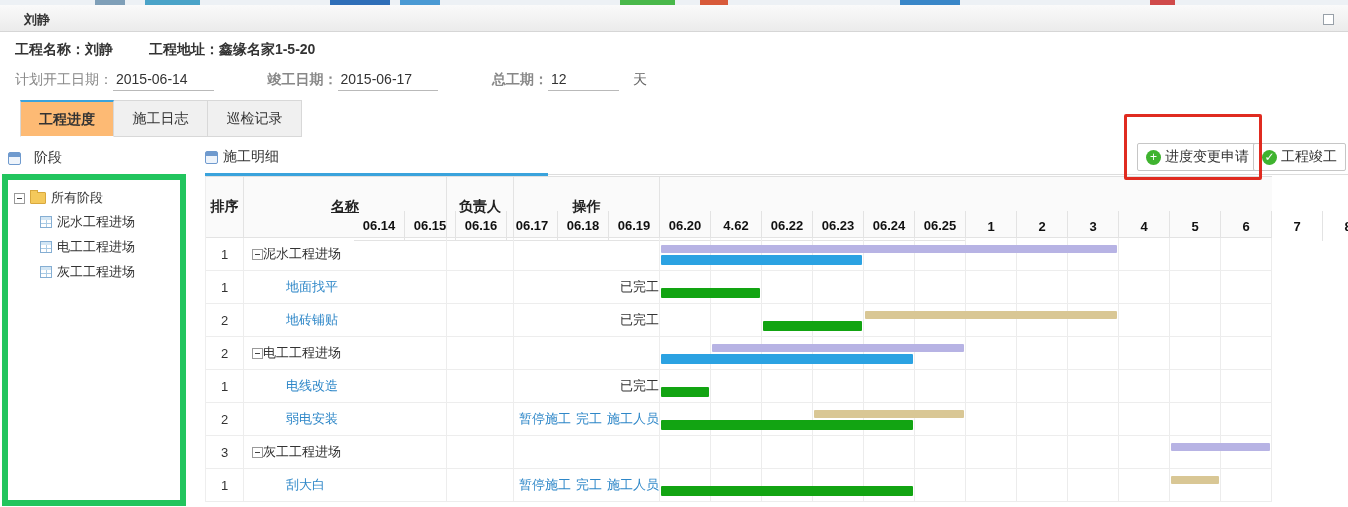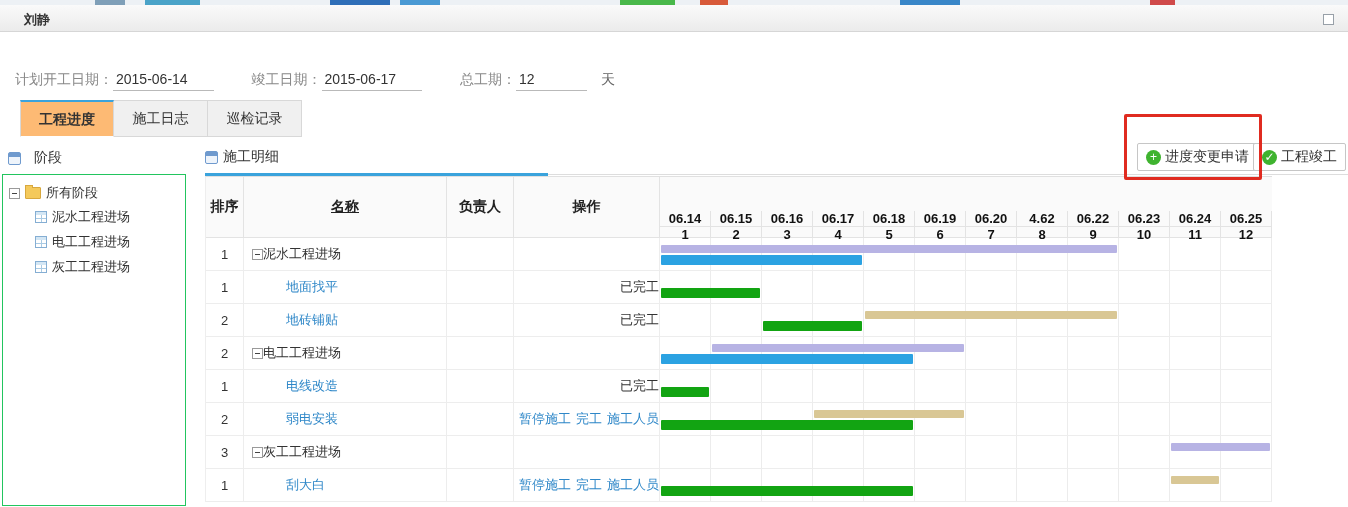"工程名称：刘静 工程地址：鑫缘名家1-5-20" div.info1 { html: none -> <div> <span>工程名称：</span><span>刘静</span> <span>工程地址：</span><span>鑫缘名家1-5-20</span> </div> }
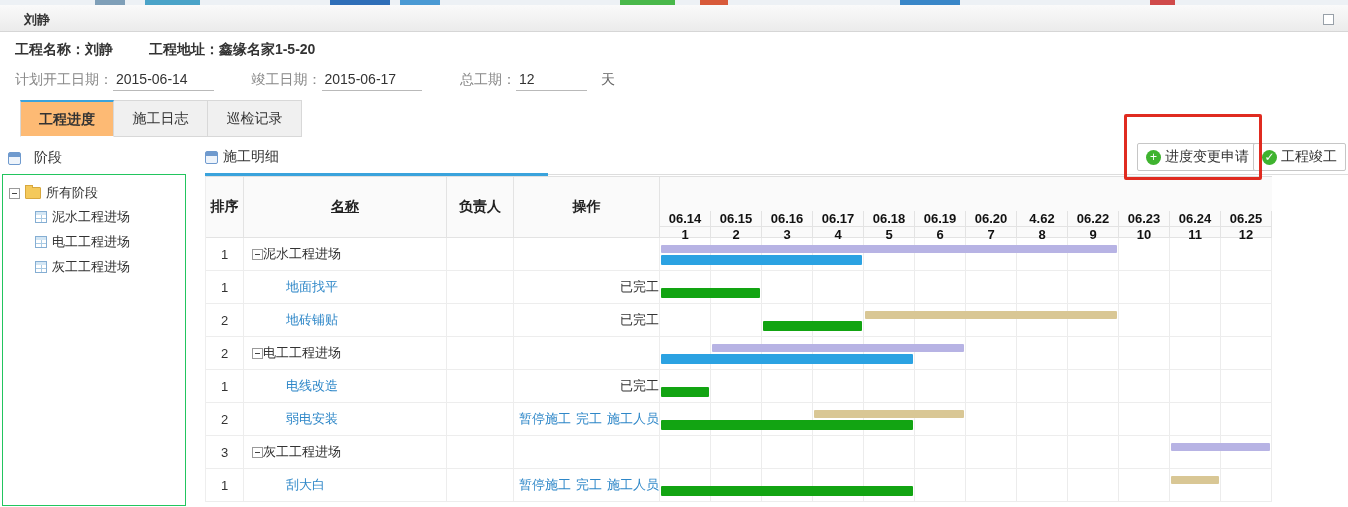"竣工日期：" .lbl2 { font-weight: none -> bold; margin-left: 34px -> 50px }
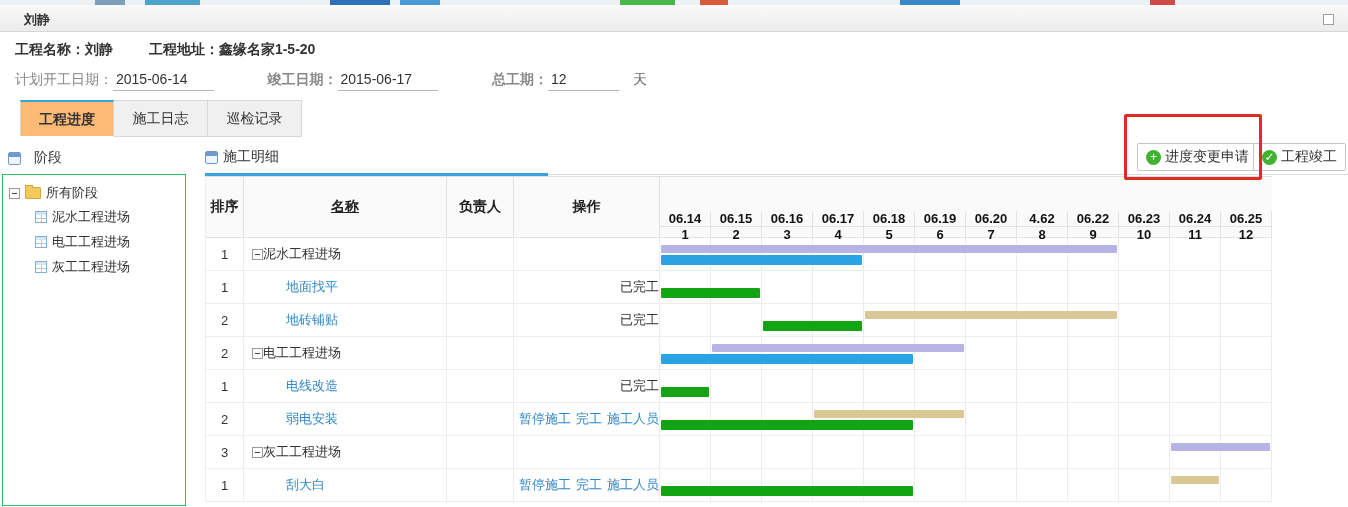"所有阶段" .sidebar-box { border: 1px solid #22c55e -> 6px solid #22c55e }
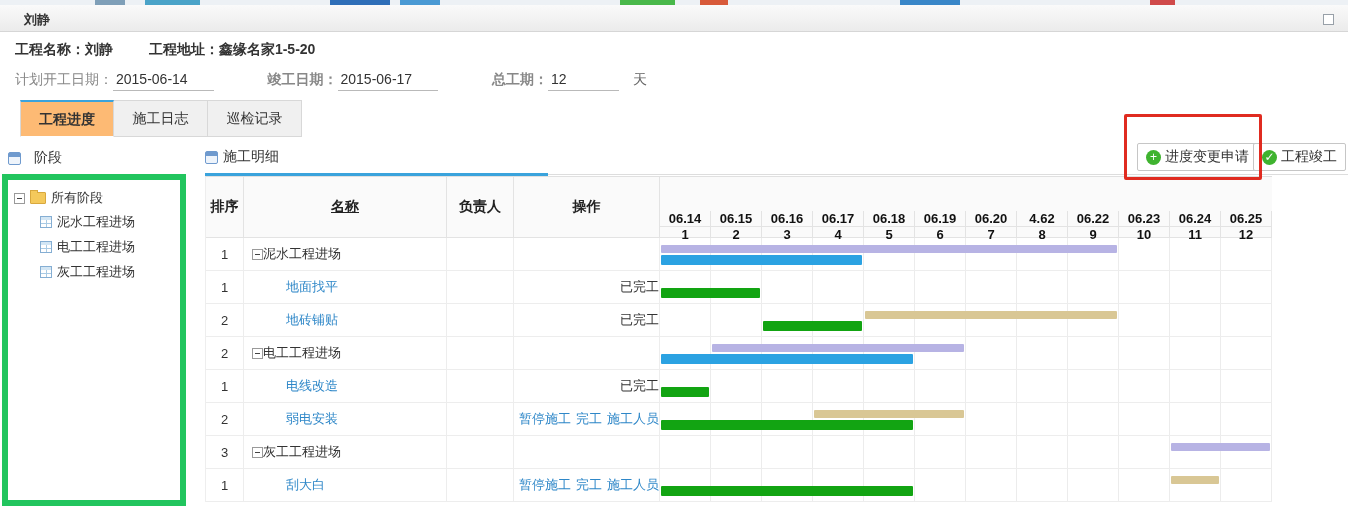"06.14" .h-dates { flex-direction: column -> none }
